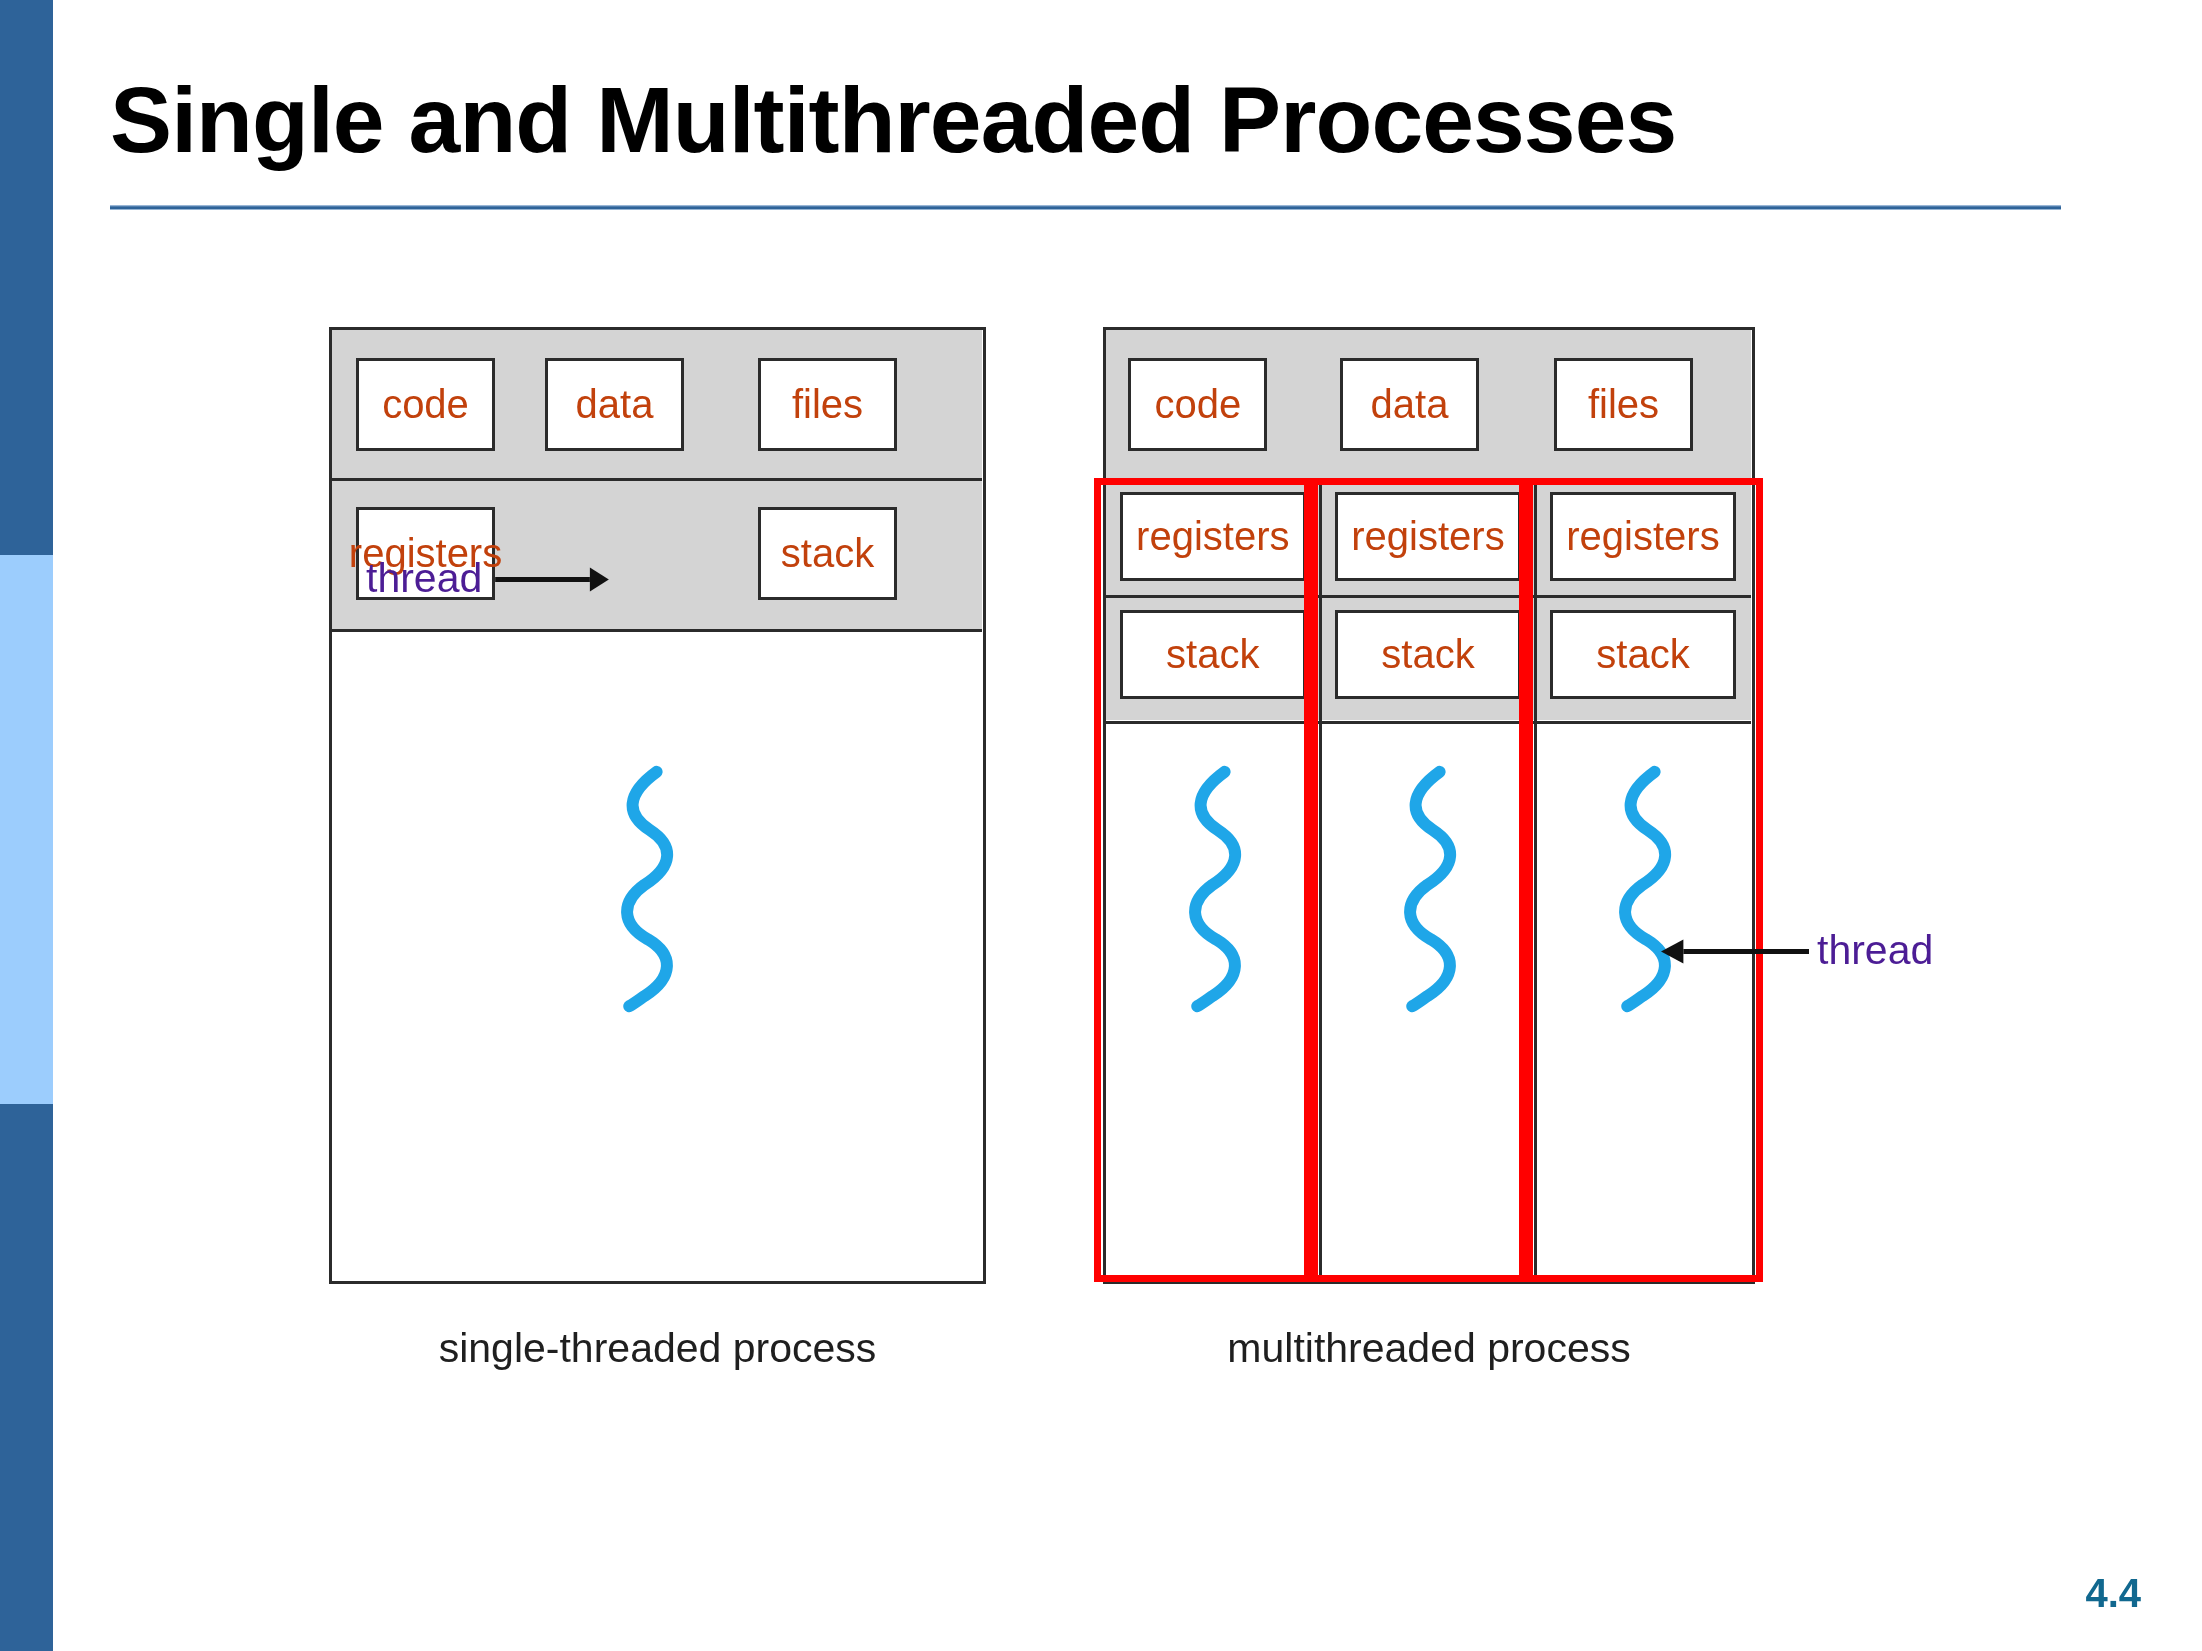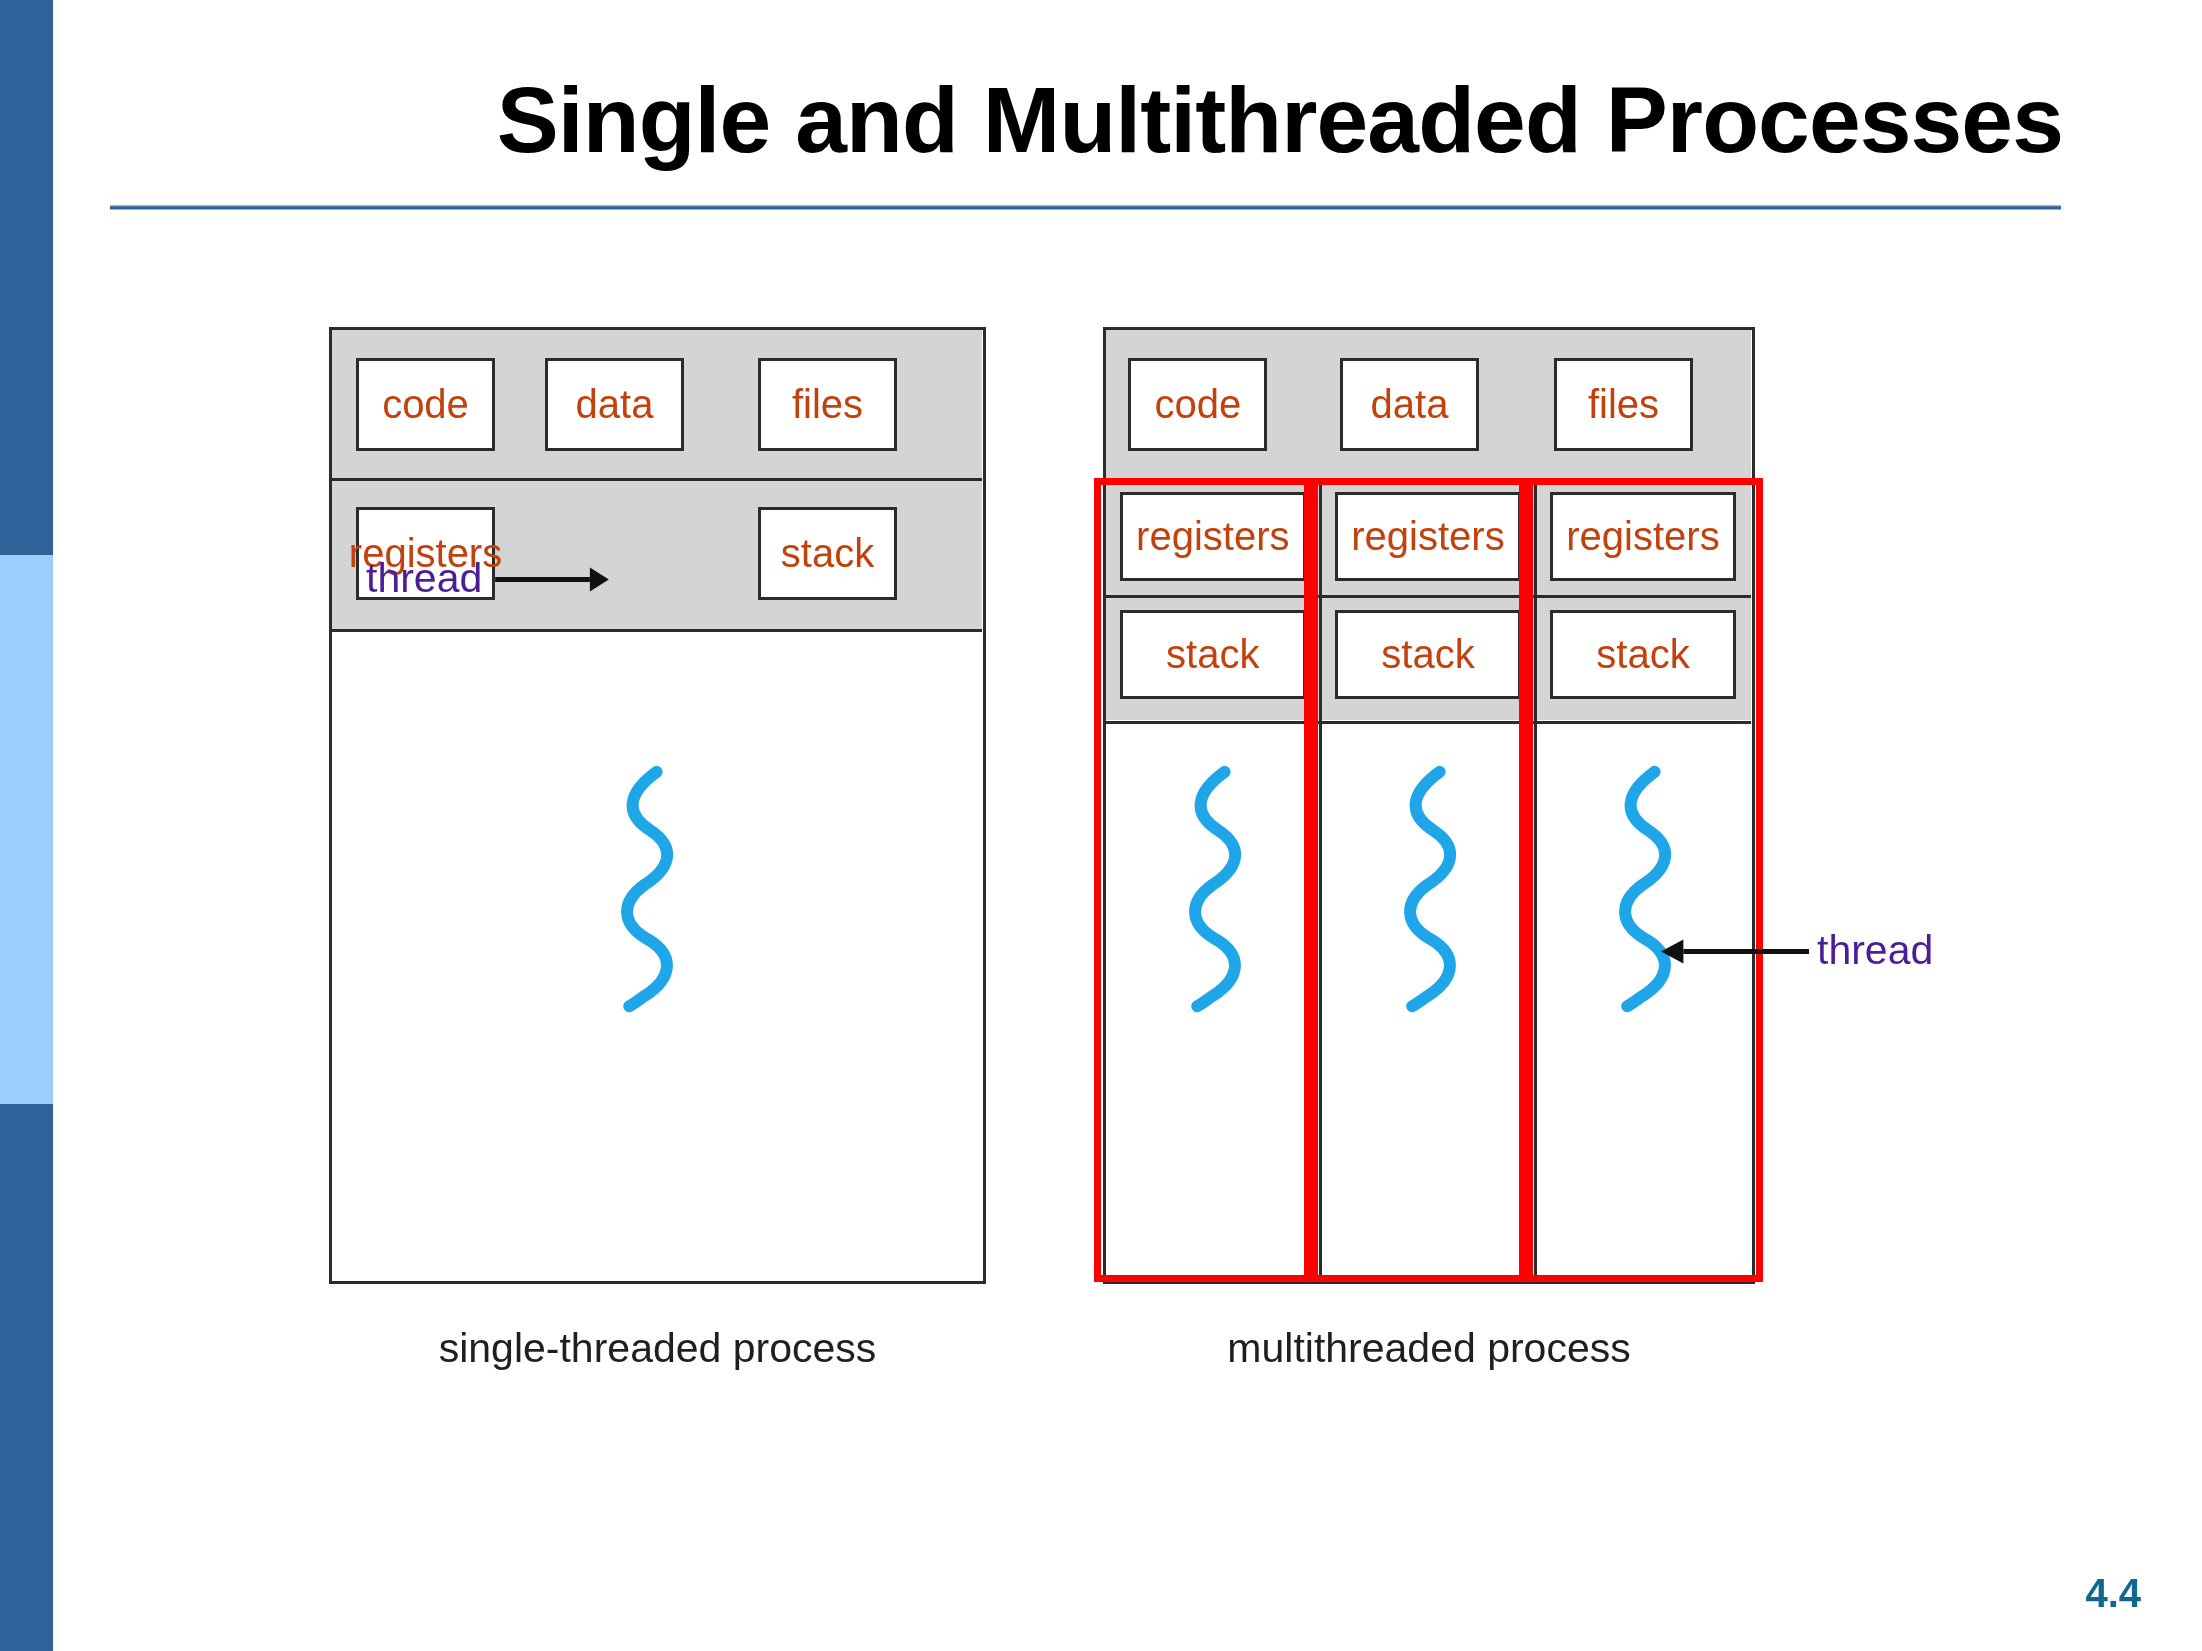"Single and Multithreaded Processes" #title { text-align: right -> left }
